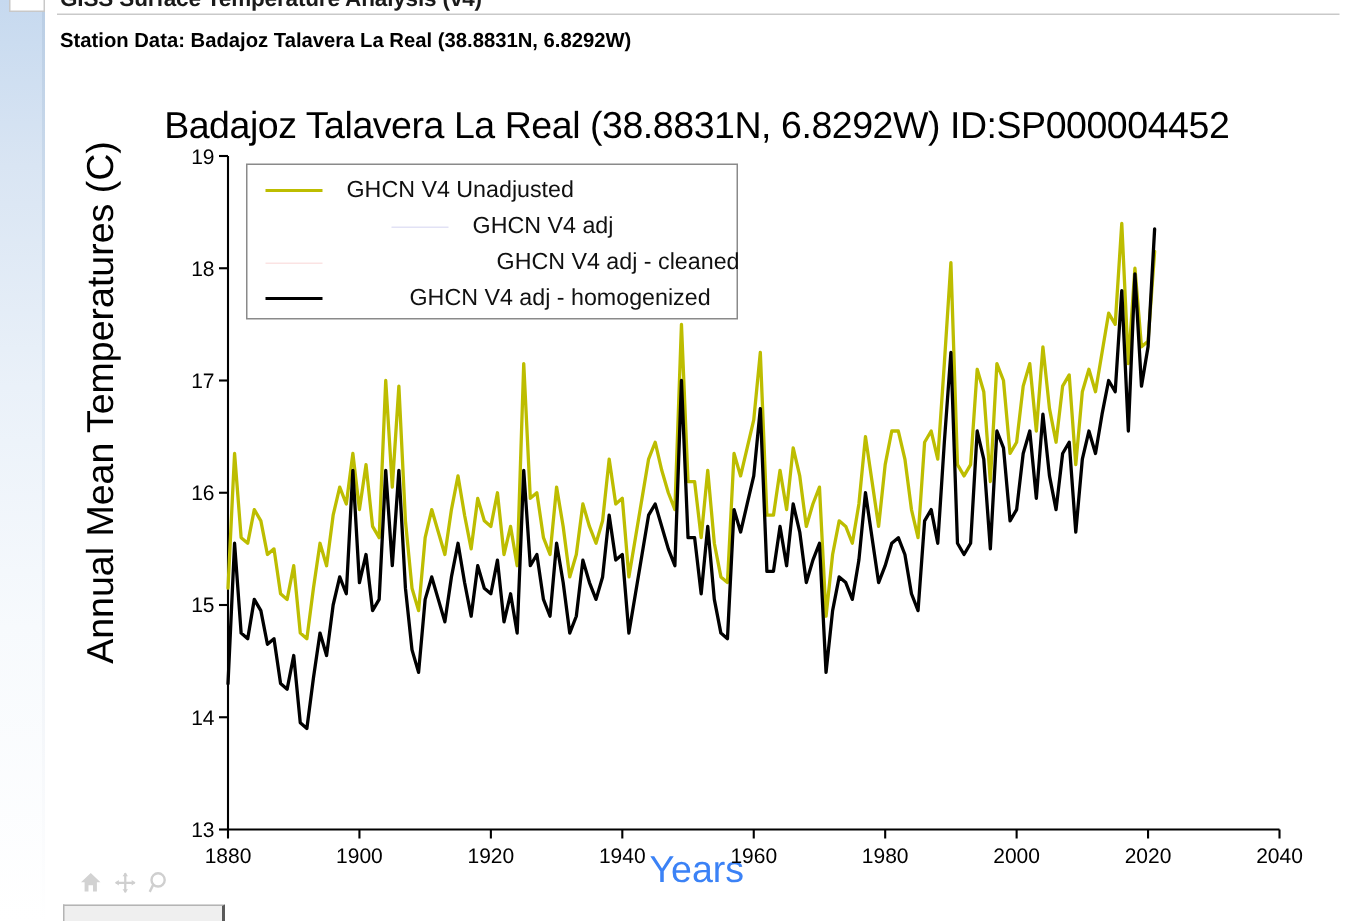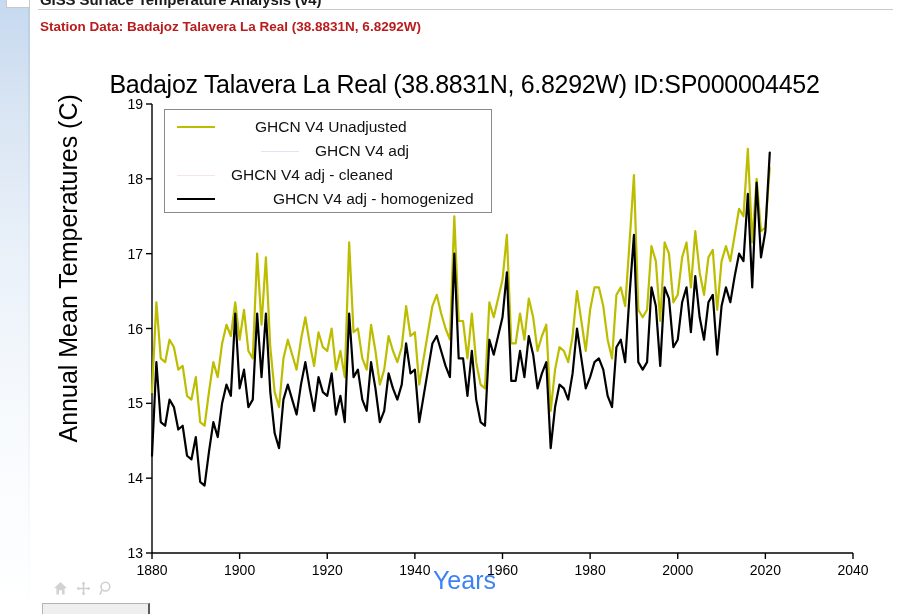"Station Data: Badajoz Talavera La" .station-line { color: #b91c1c -> #000000 }
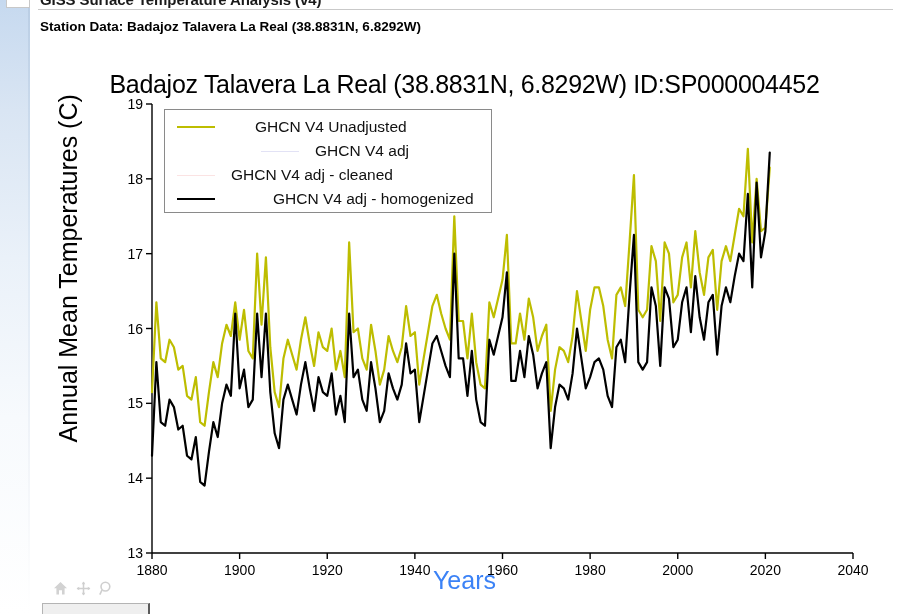"GHCN V4 Unadjusted" div.legend-row { gap: 24px -> none }
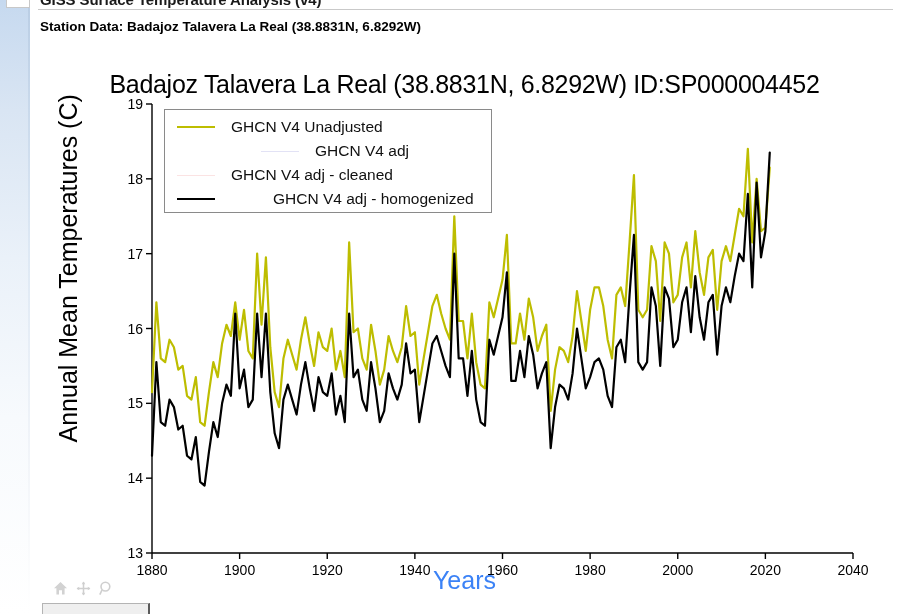"GHCN V4 adj - cleaned" div.legend-row { justify-content: none -> space-between }
